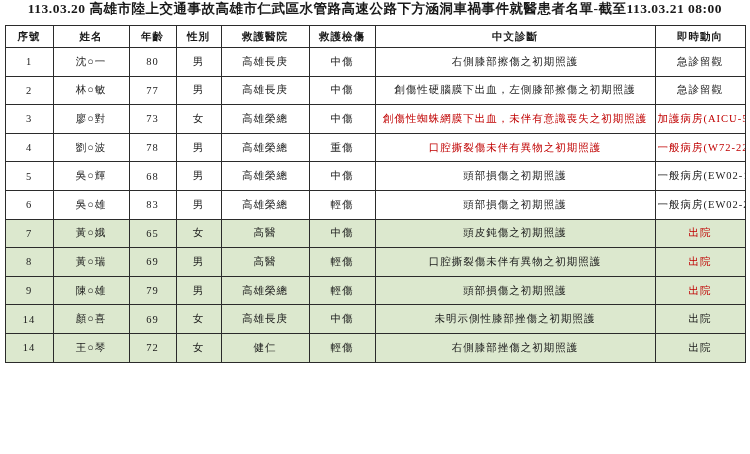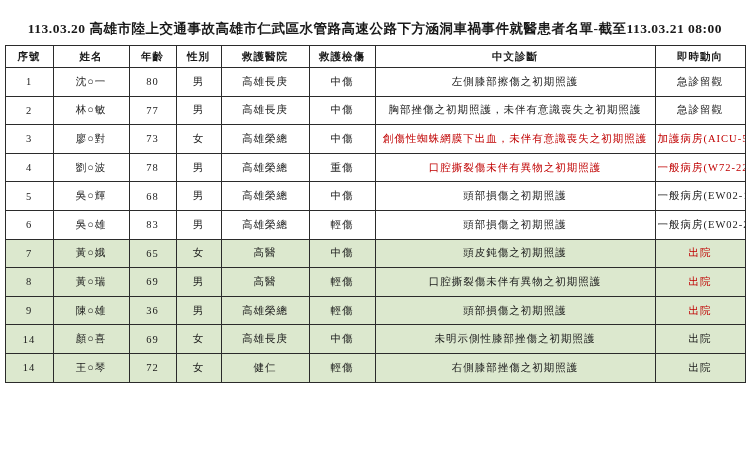"113.03.20" .title { padding-top: 20px -> 0 }
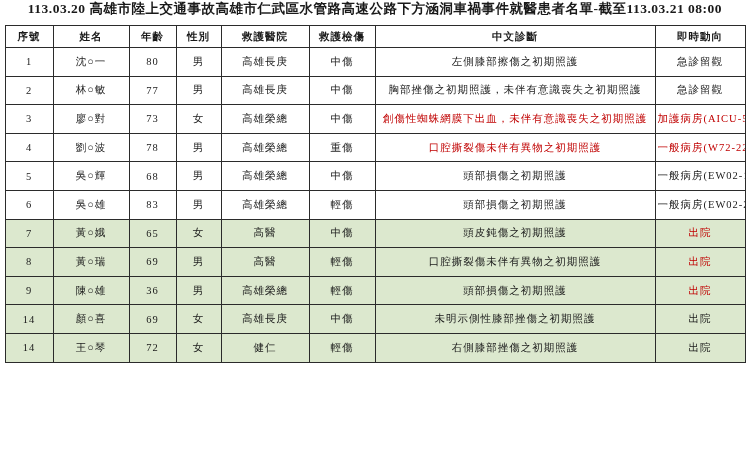"左側膝部擦傷之初期照護" td { text: 左 -> 右 }
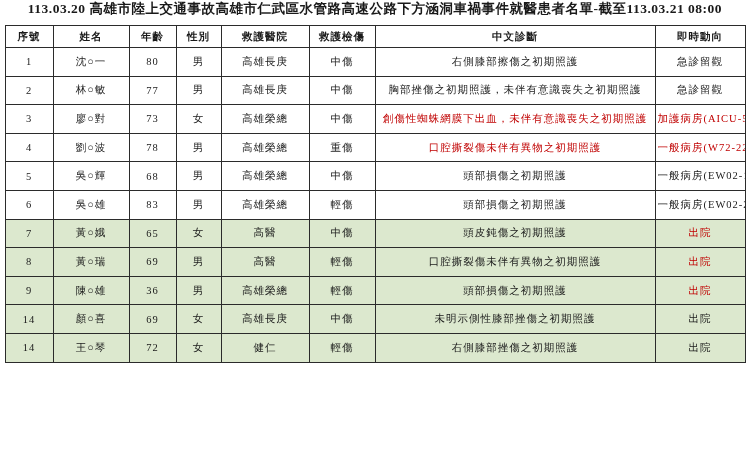"胸部挫傷之初期照護，未伴有意識喪失之初期照護" td { text: 胸部挫傷之初期照護，未伴有意識喪失 -> 創傷性硬腦膜下出血，左側膝部擦傷 }
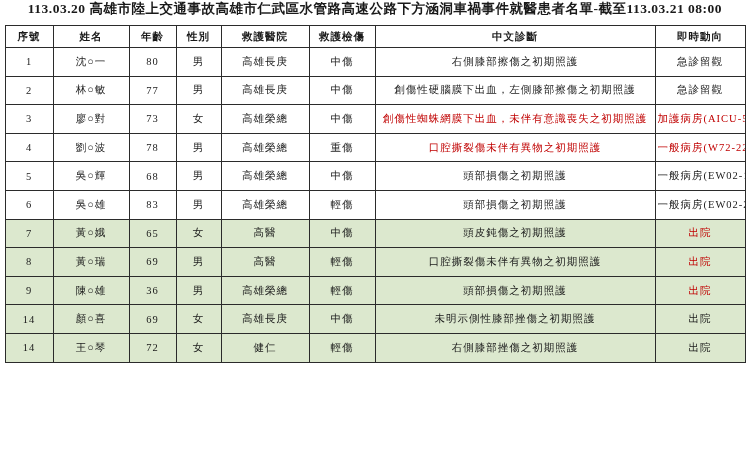"36" td { text: 36 -> 79 }
